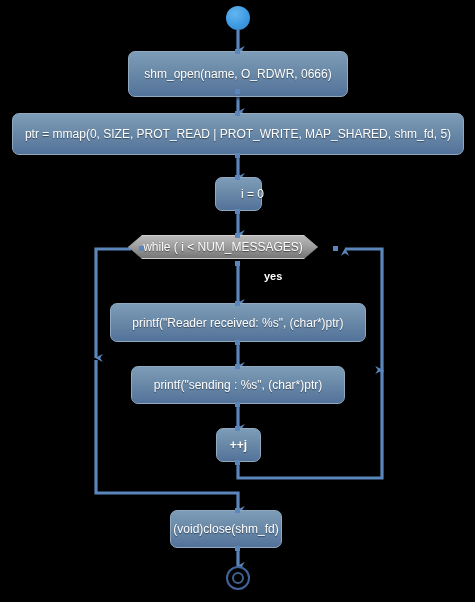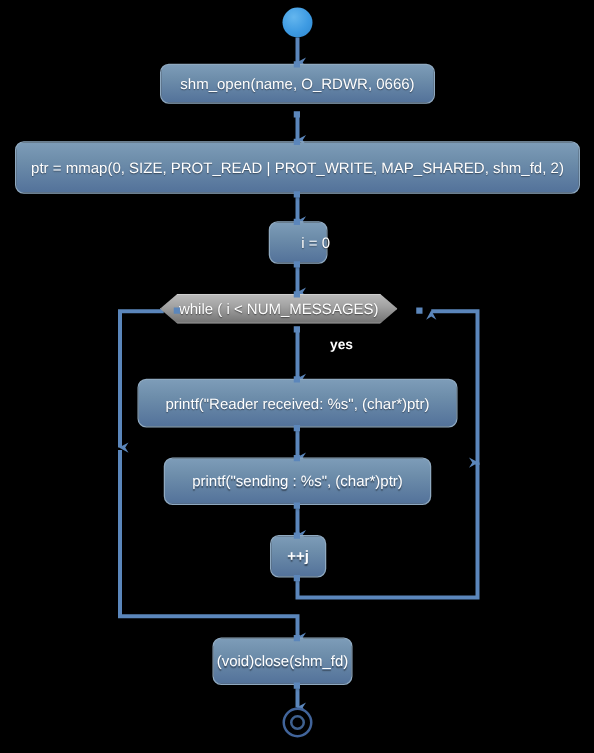"shm_open(name, O_RDWR, 0666)" div.node { height: 32px -> 46px }
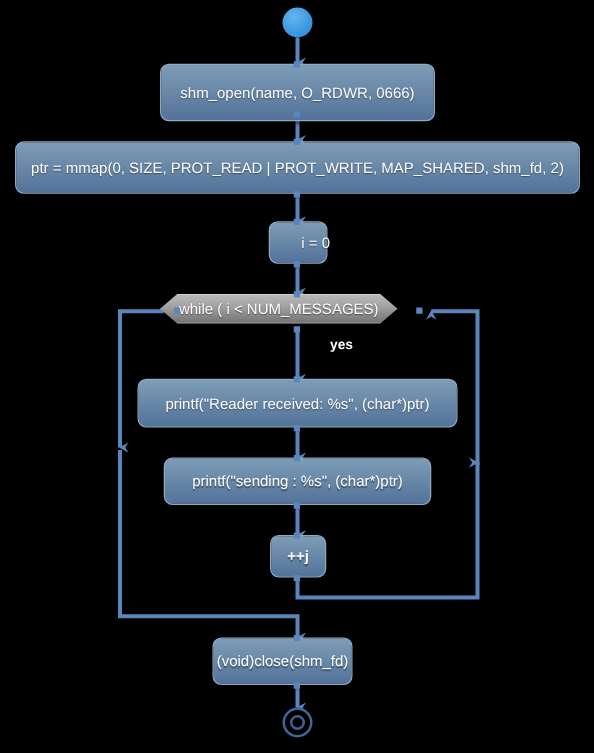"ptr = mmap(0, SIZE, PROT_READ" span { text: 2 -> 5 }
